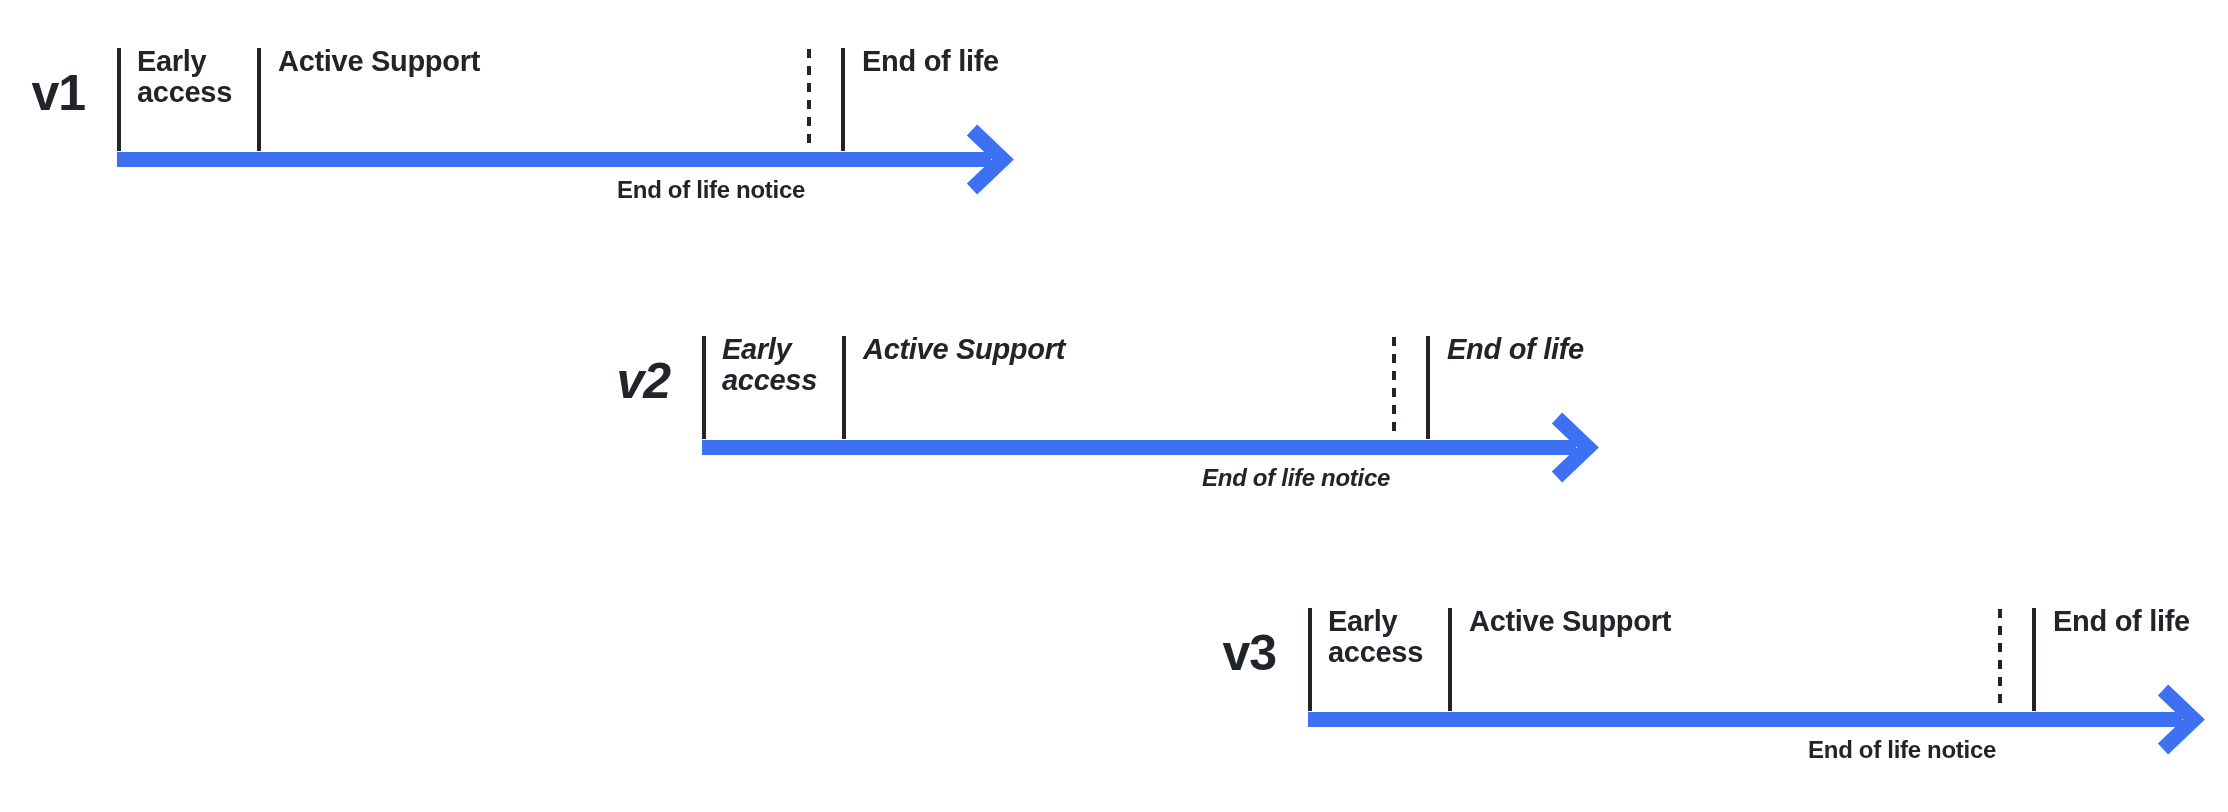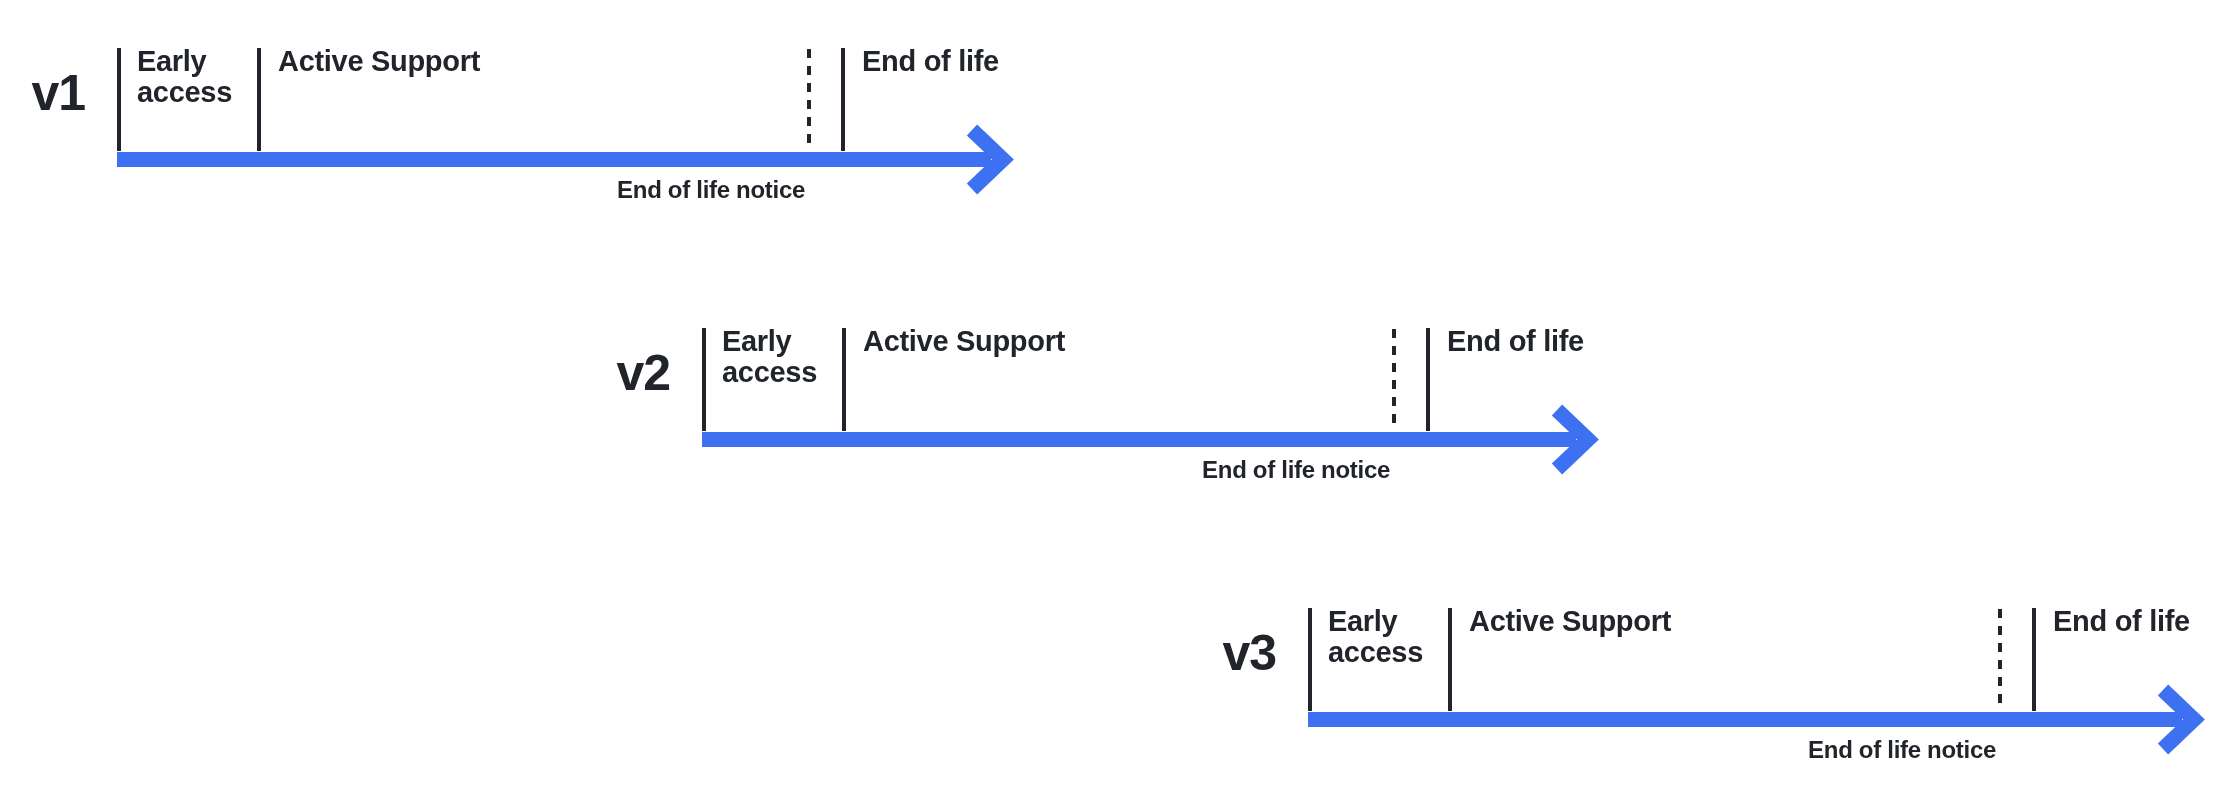"v2" .row.r1 { font-style: none -> italic; top: 328px -> 336px }
